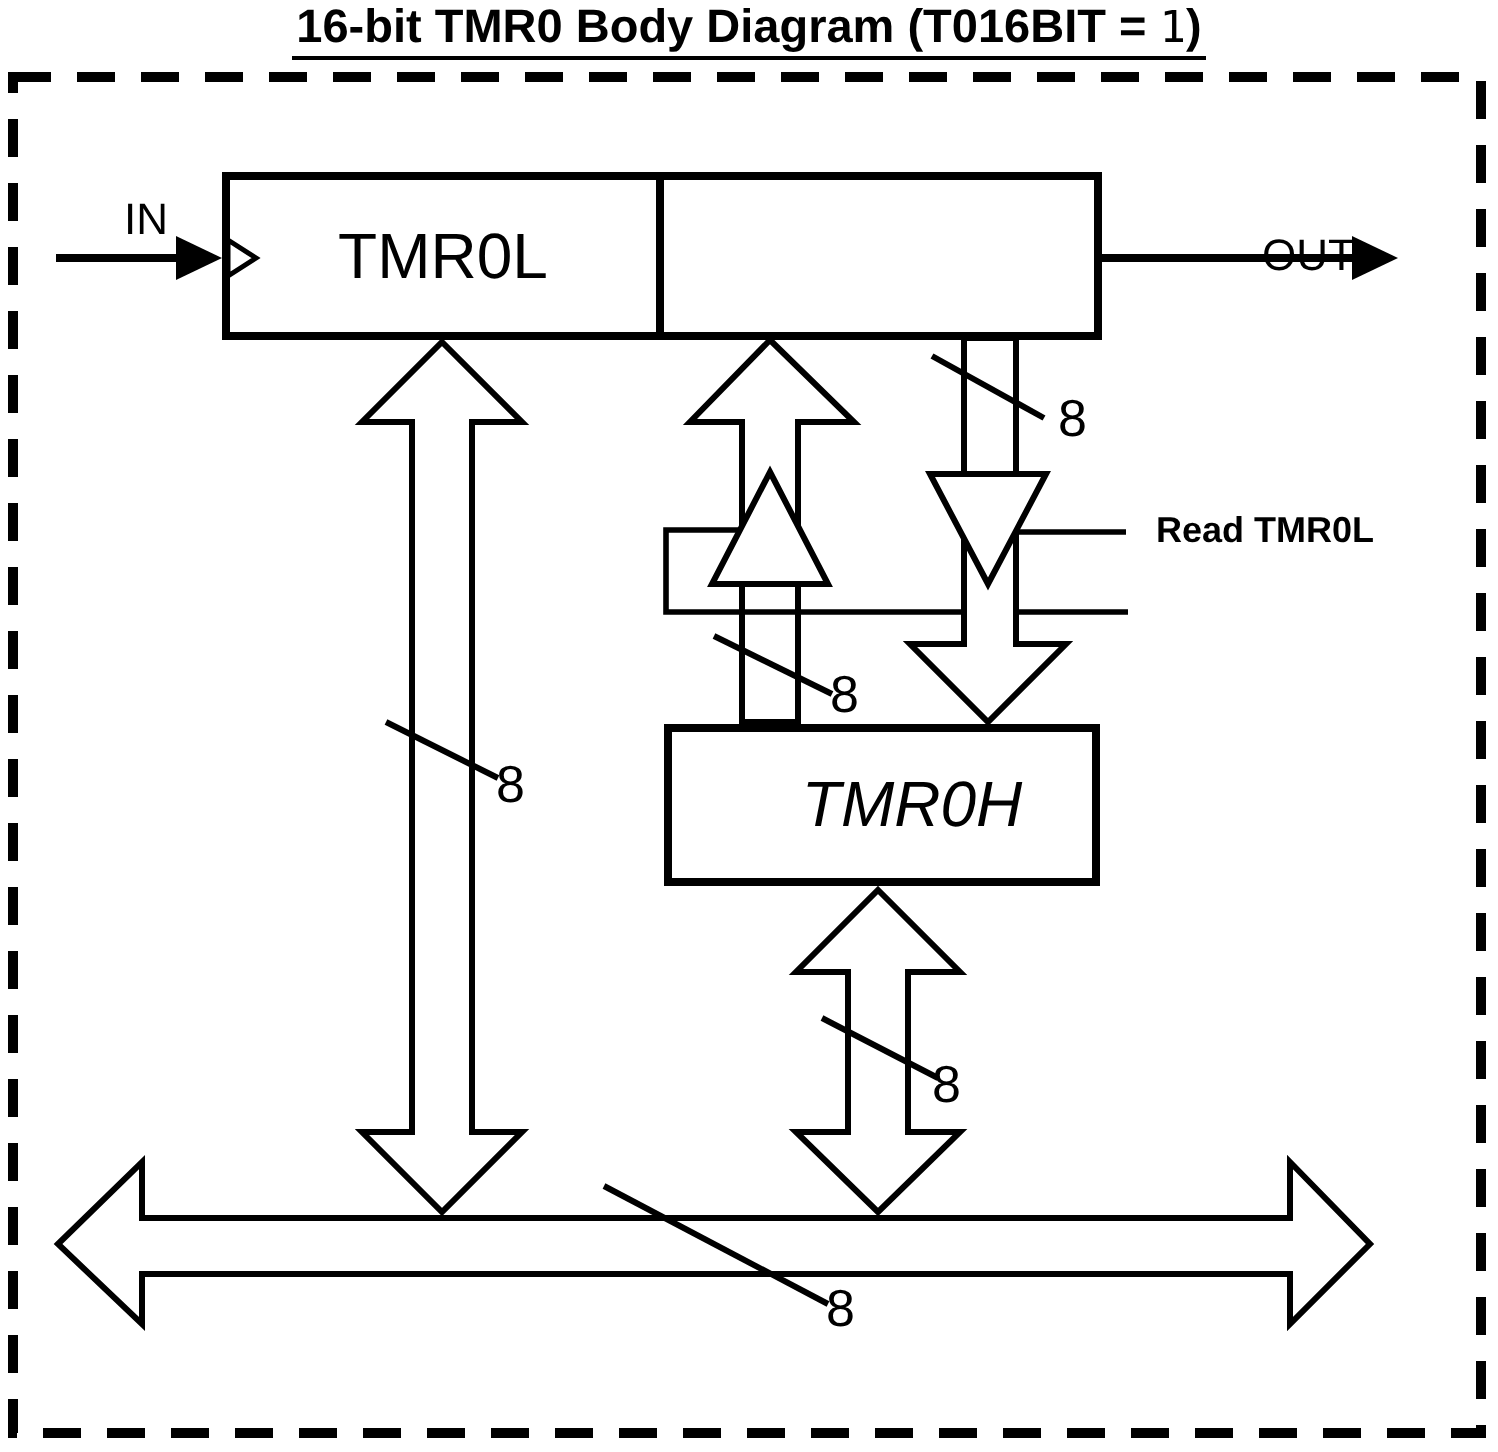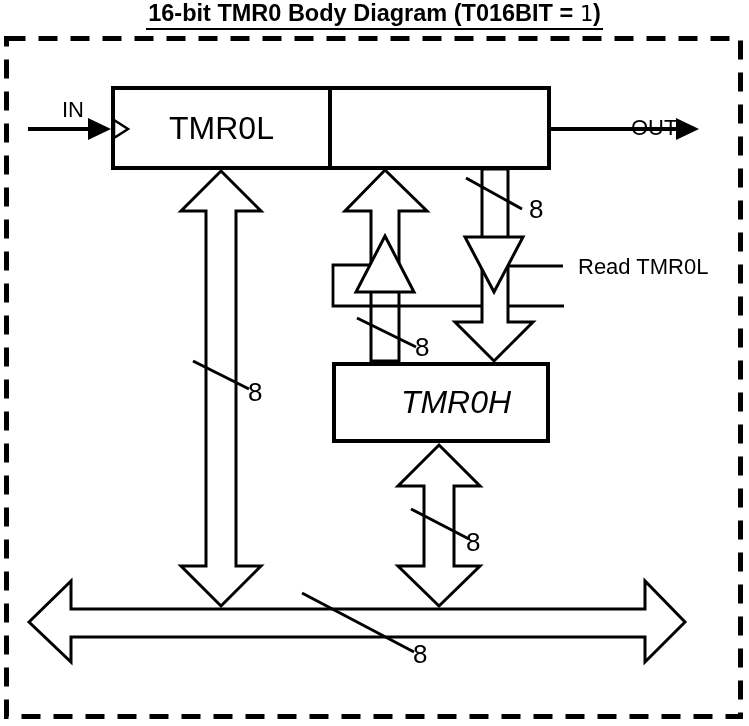"Read TMR0L" .sig { font-size: 22px -> 18px; font-weight: none -> bold }
